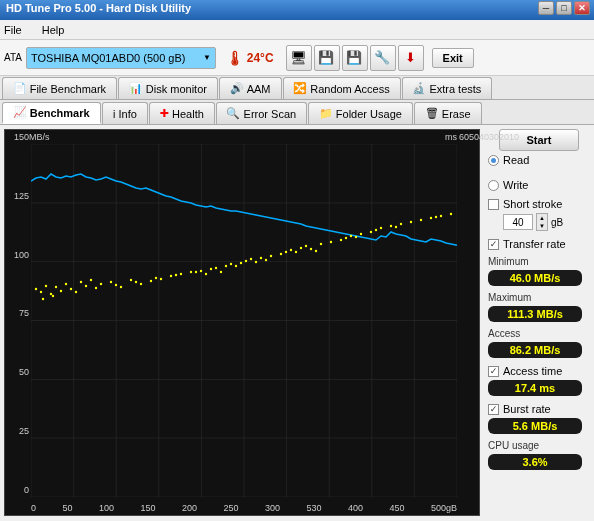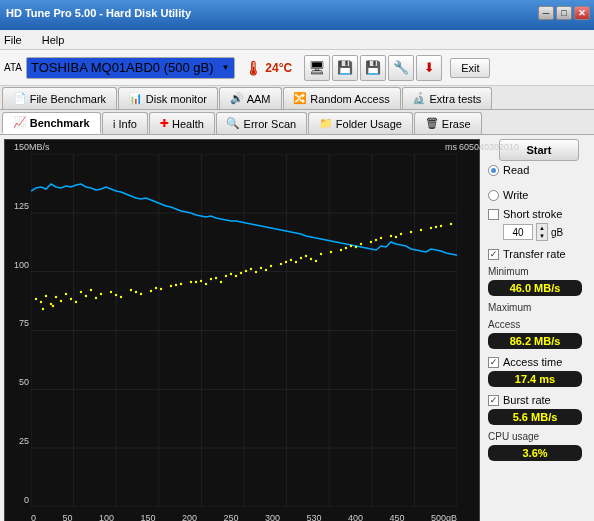"HD Tune Pro 5.00 -" .title-bar { height: 30px -> 20px }
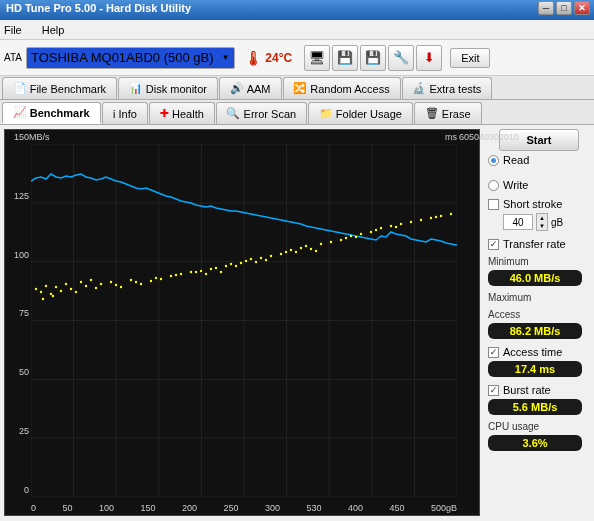"TOSHIBA MQ01ABD0 (500 gB)" .drive-dropdown { background: #1d4ed8 -> #7dd3fc; font-size: 13px -> 11px }
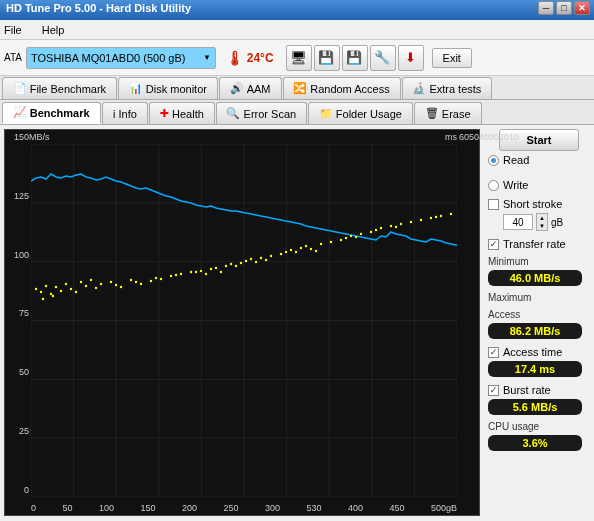"Exit" .exit-btn { font-weight: none -> bold }
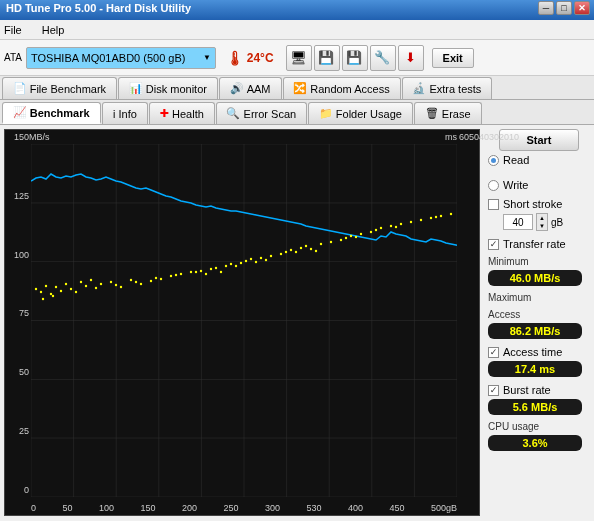"111.3 MB/s" div.stat-value { html: none -> <div>111.3 MB/s</div> }
